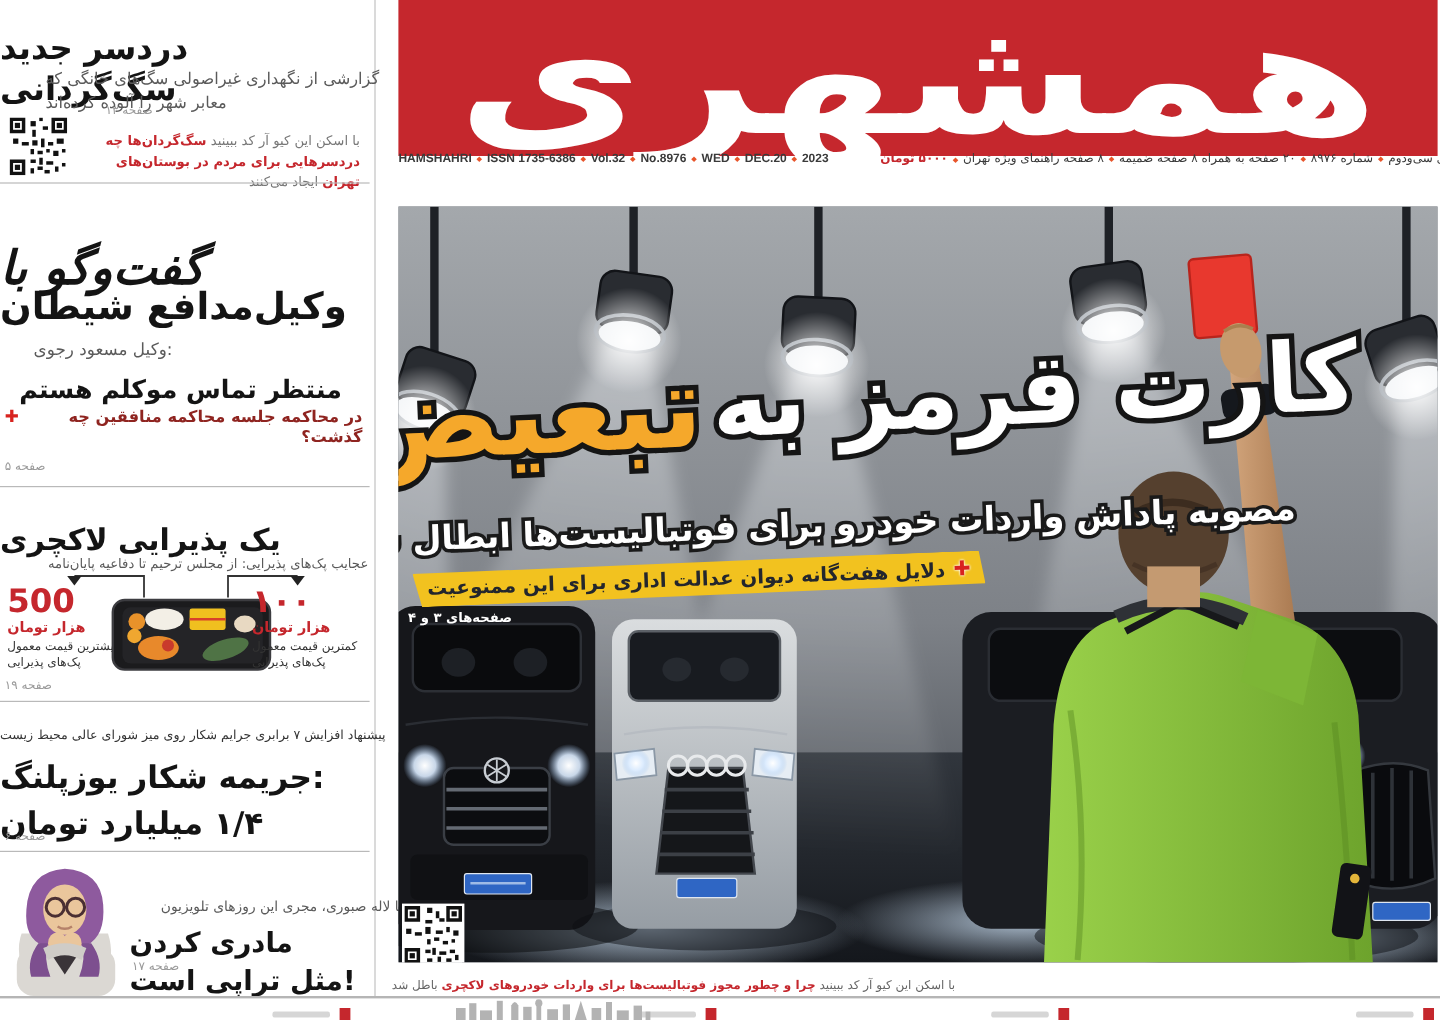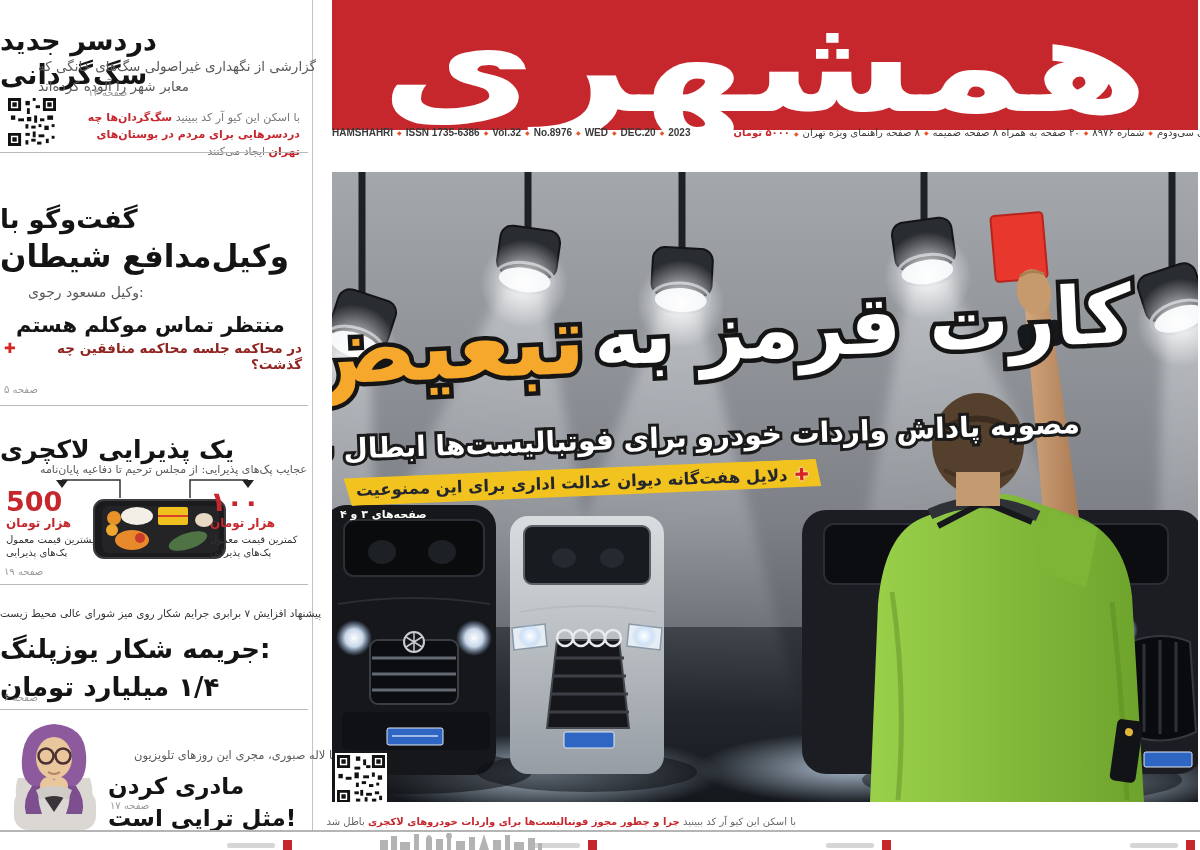"گفت‌وگو با" h2.abs { font-size: 26px -> 39px; font-style: none -> italic; top: 182px -> 170px }
